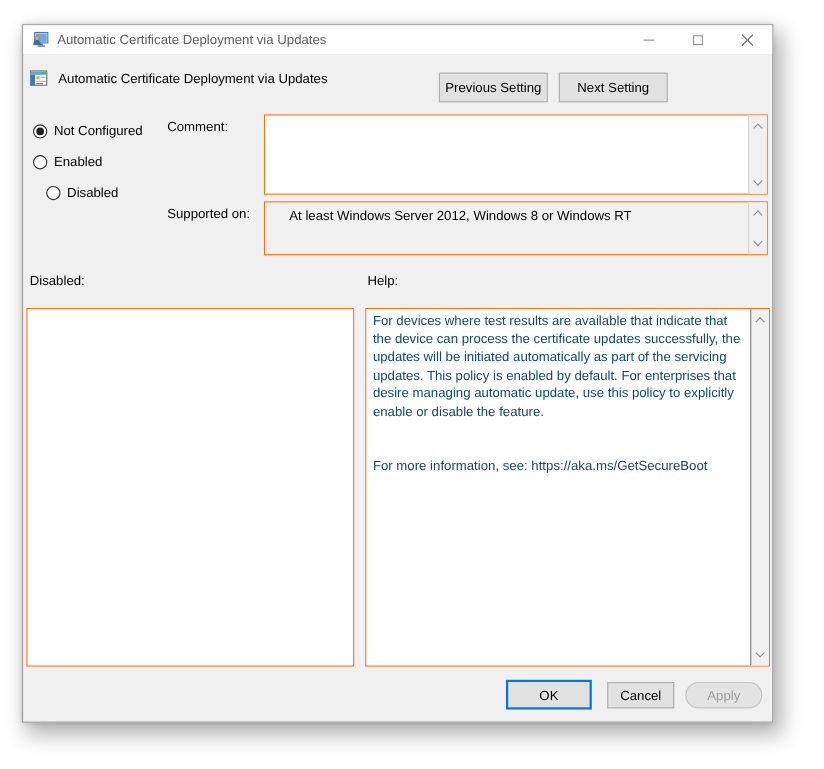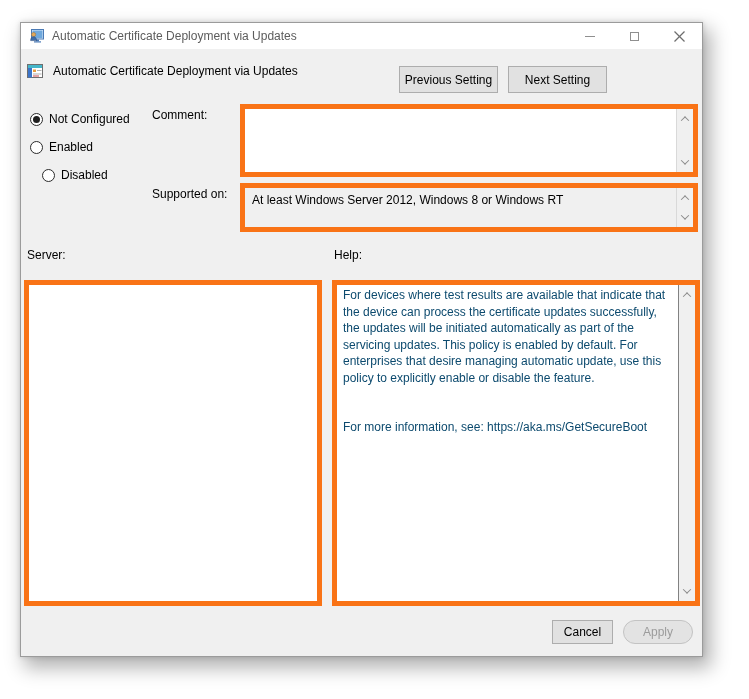"At least Windows Server 2012," .box { border: 5px solid #f97316 -> 1px solid #f97316; padding-left: none -> 15px }
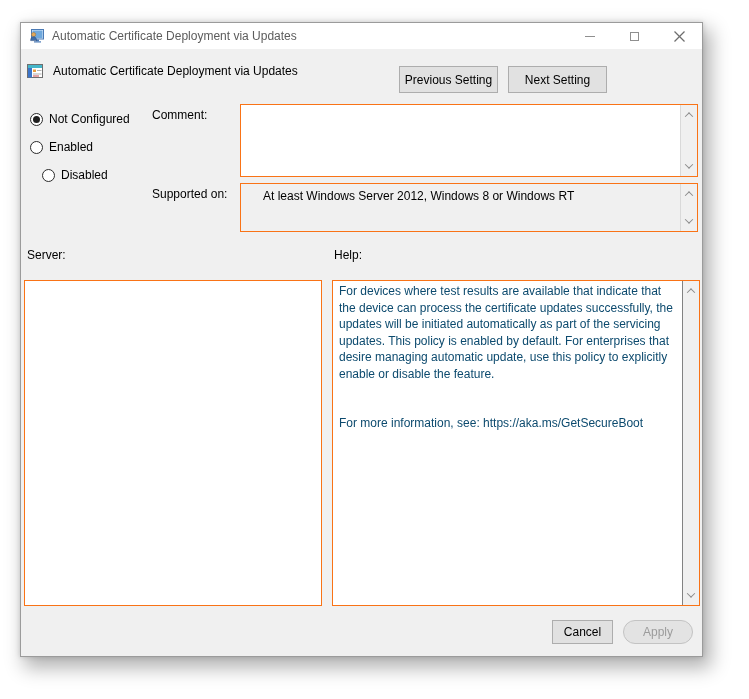"Server:" div.field-label { text: Server -> Disabled }
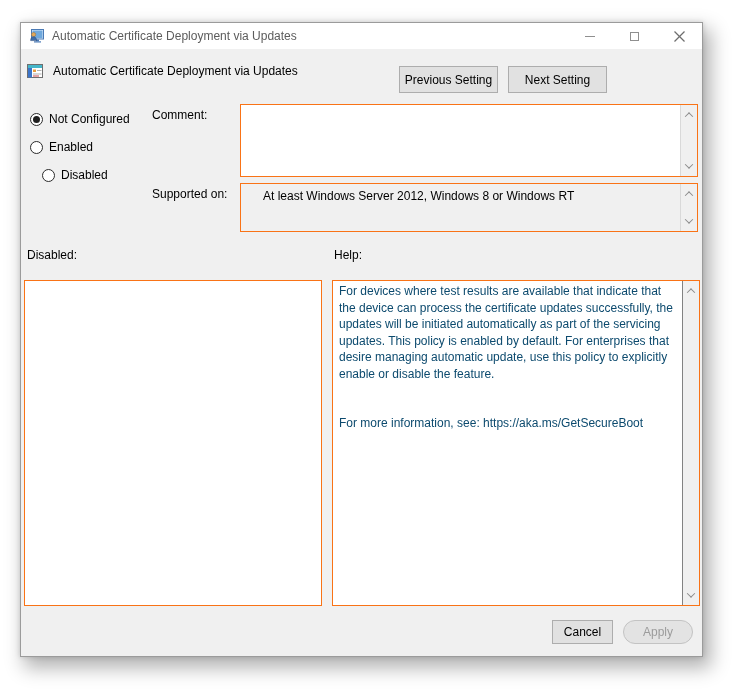"OK" div.btn { html: none -> <div>OK</div> }
